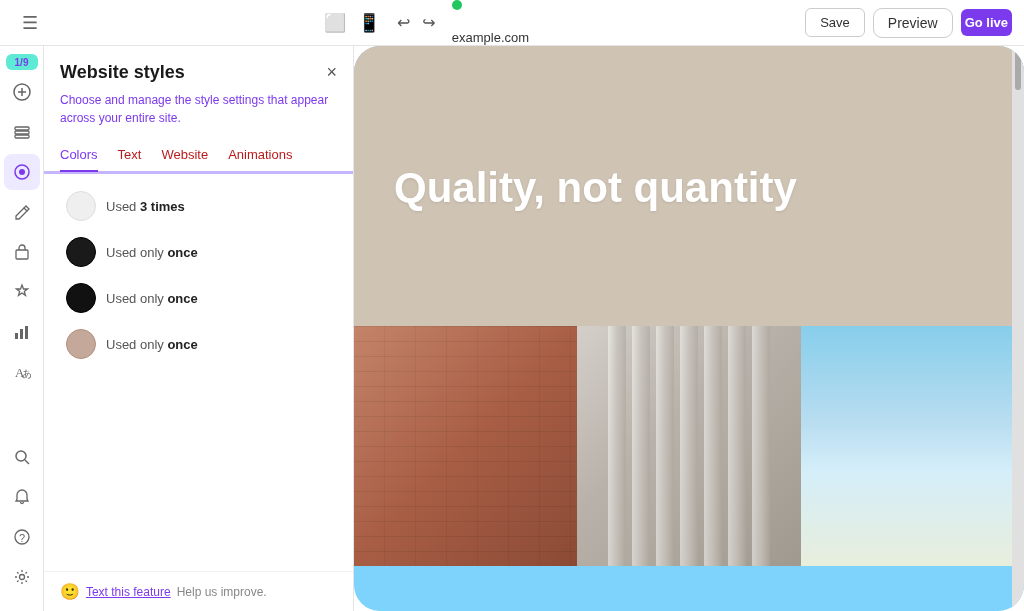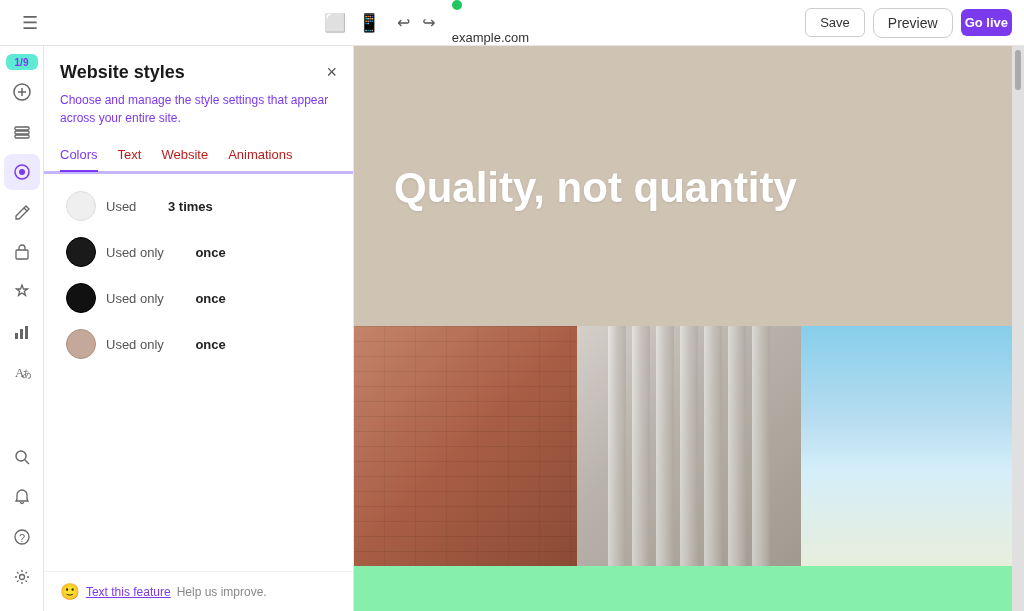"3 times" .color-label strong { margin-left: 28px -> none }
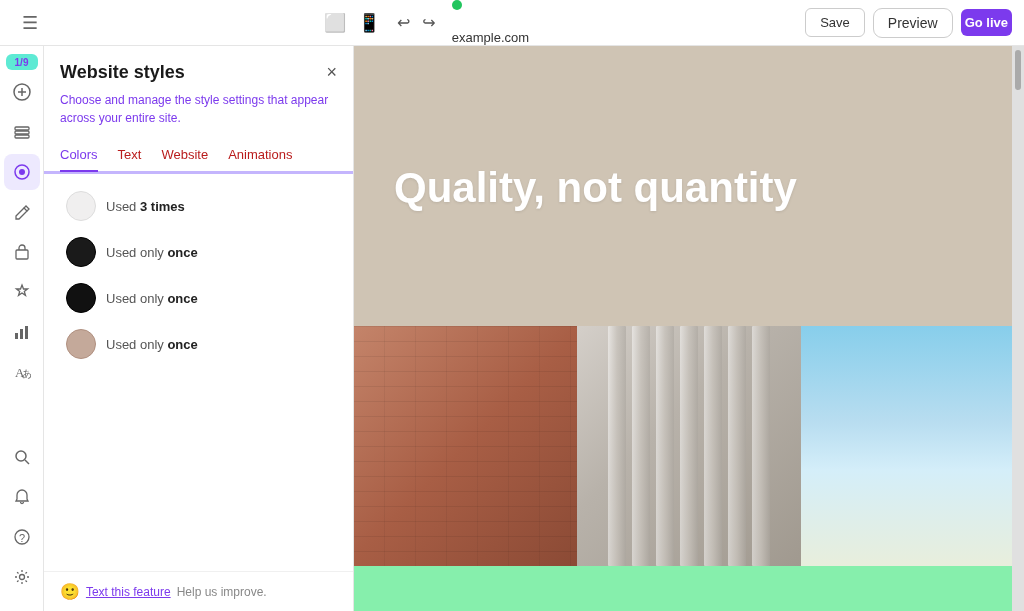"Quality, not quantity" .canvas-area { background: #86efac -> #7dd3fc; border-radius: none -> 26px }
